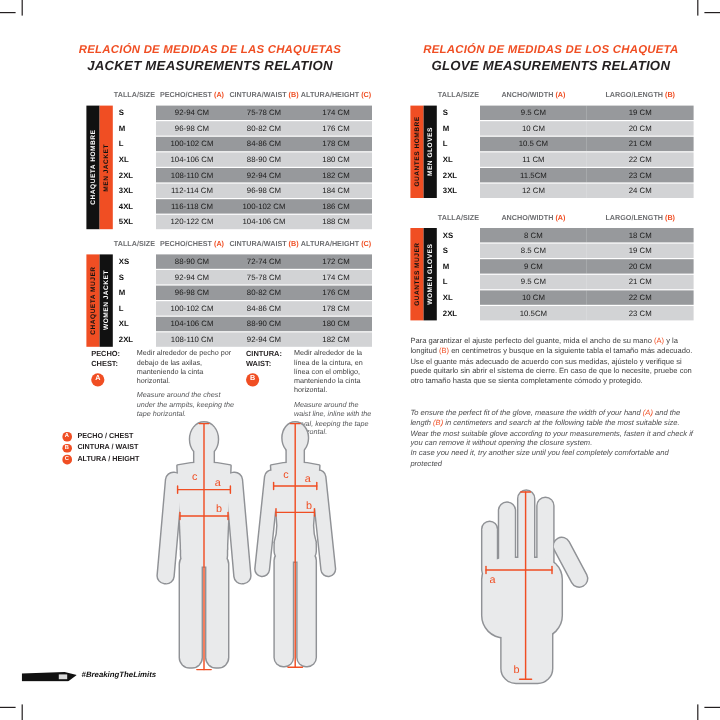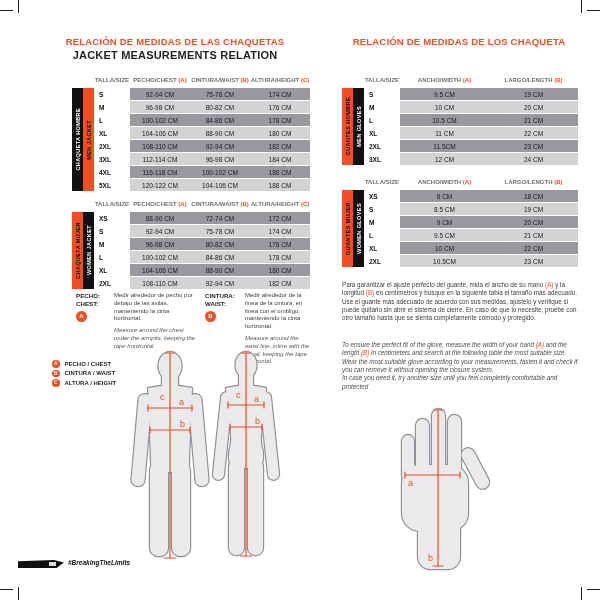"RELACIÓN DE MEDIDAS DE LAS" .title-block { font-style: none -> italic }
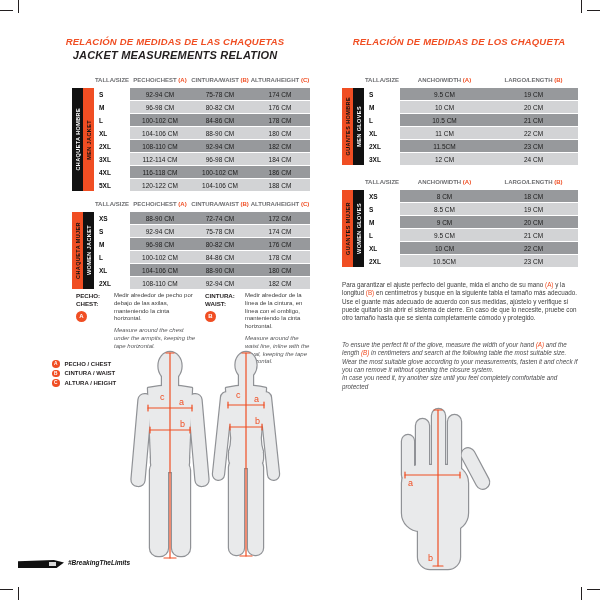"GLOVE MEASUREMENTS RELATION" div.title-en { html: none -> <div>GLOVE MEASUREMENTS RELATION</div> }
